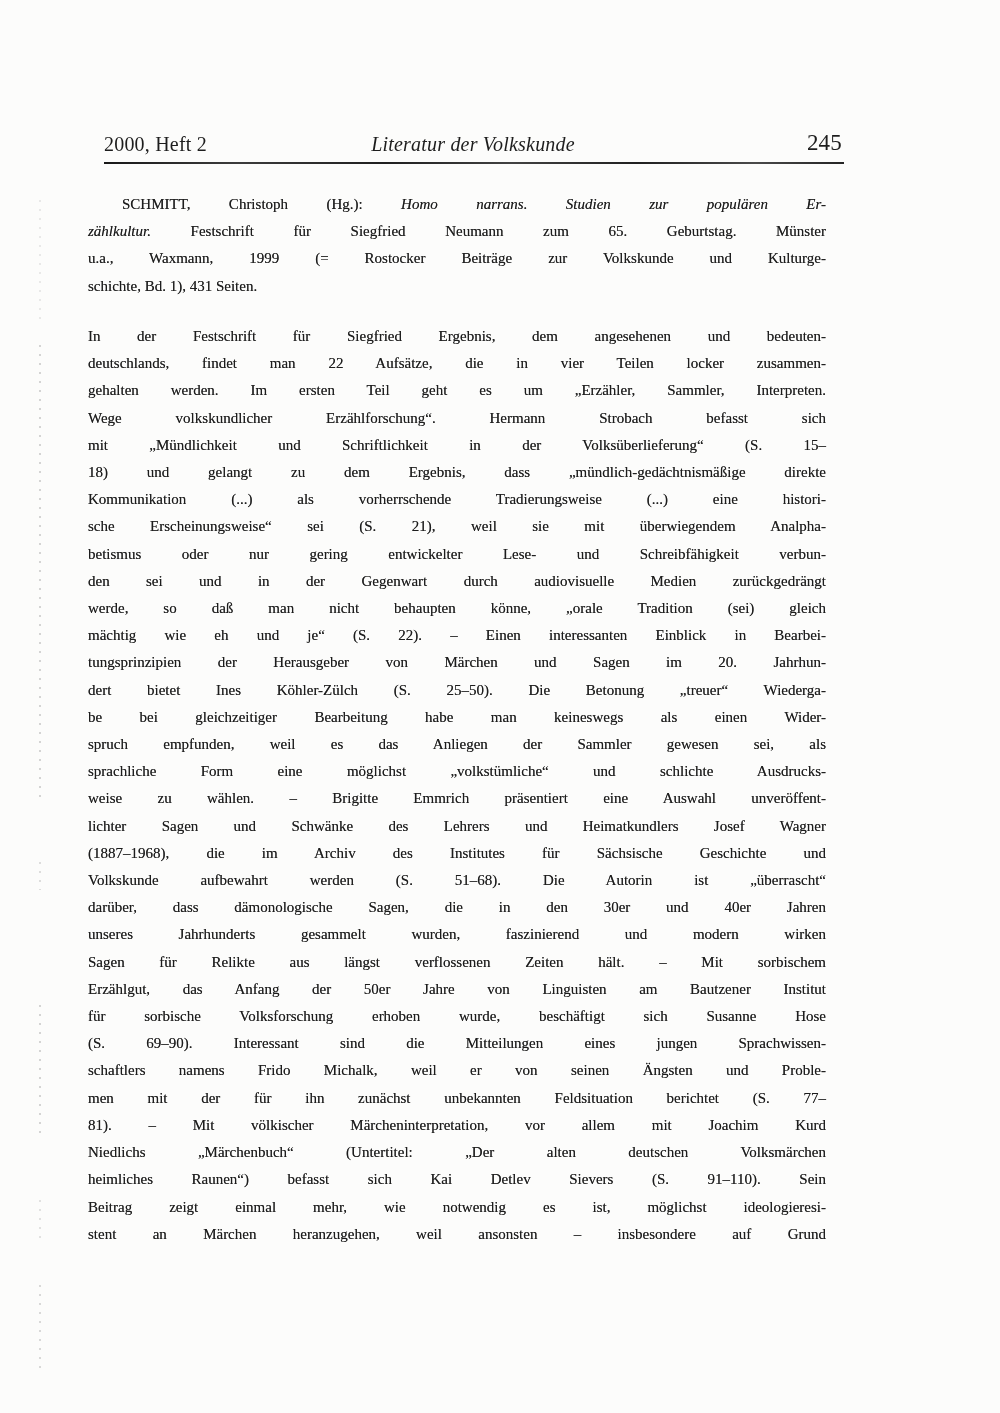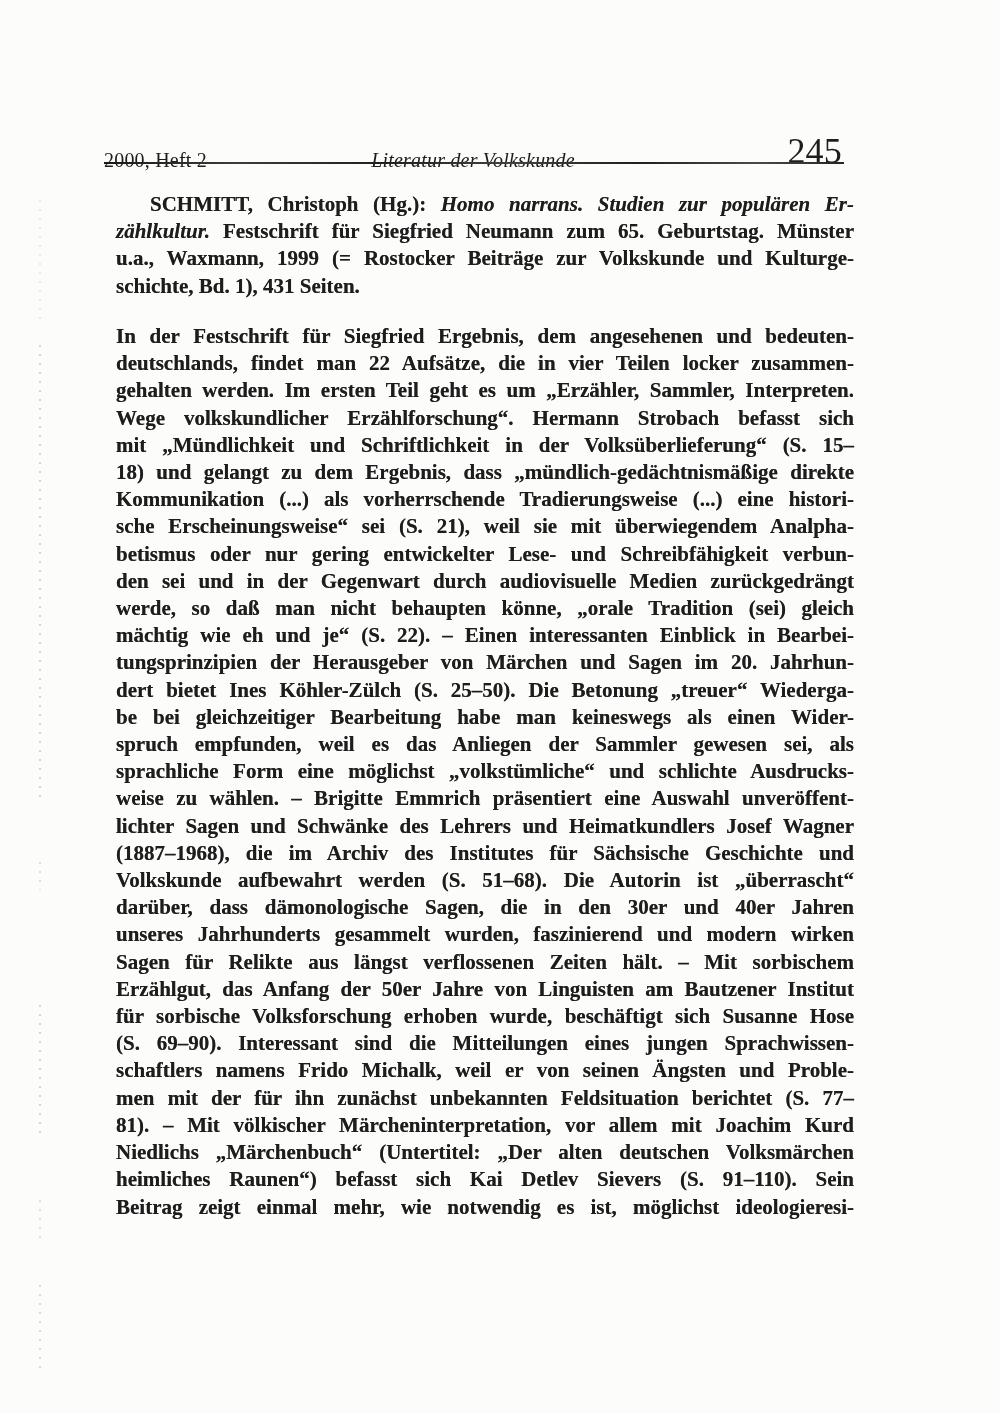"245" .running-header .pageno { font-size: 36px -> 23px }
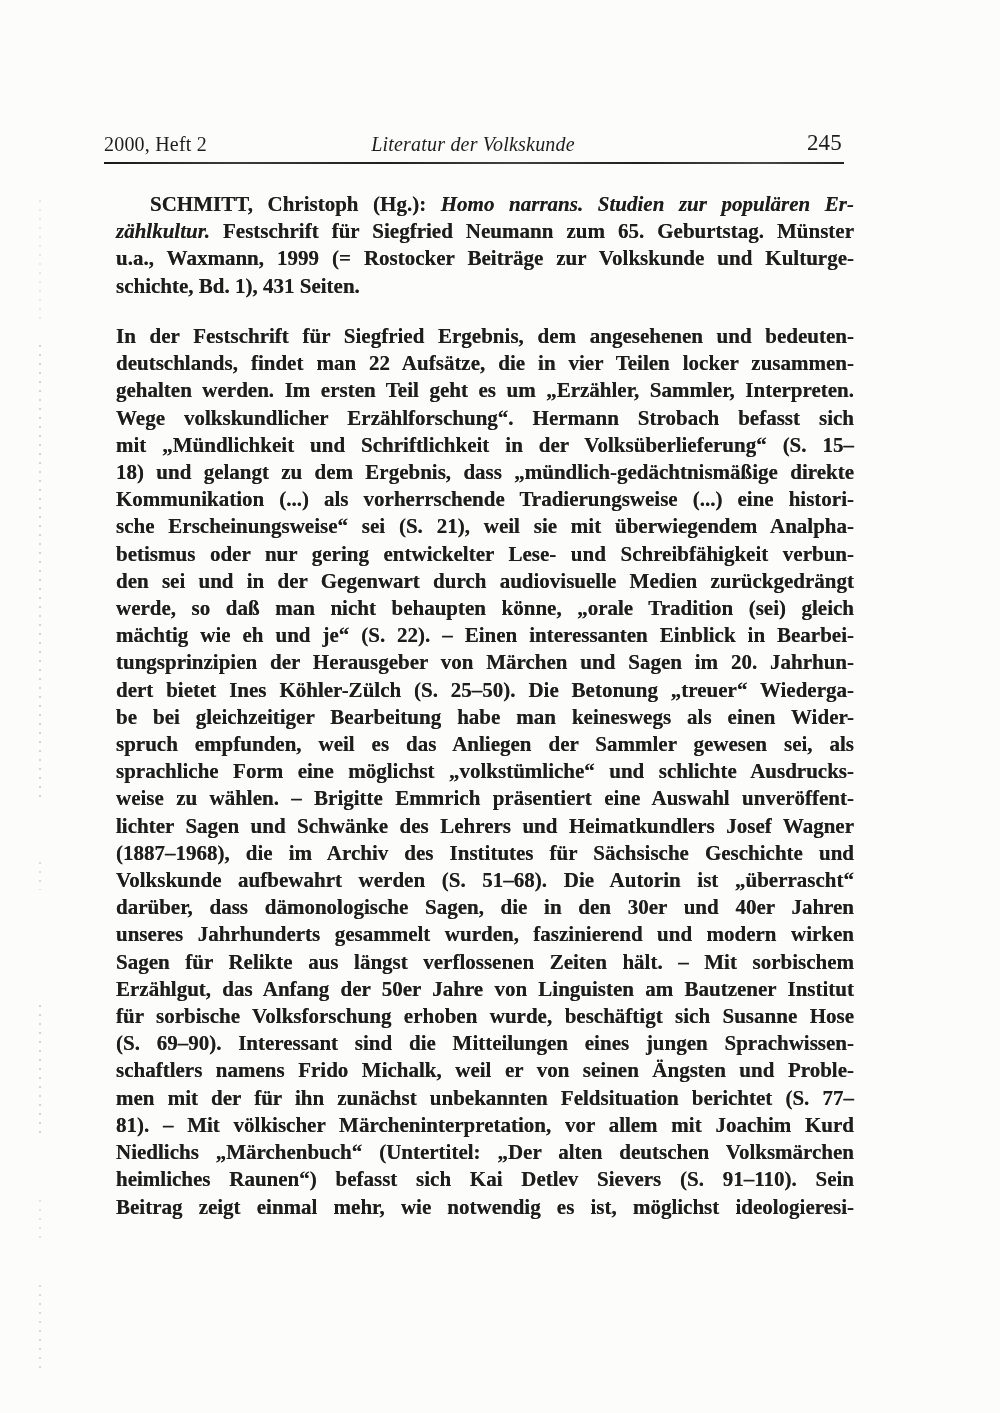"SCHMITT, Christoph (Hg.): Homo narrans." .textblock { font-size: 21px -> 15px; font-weight: bold -> none; left: 116px -> 88px }
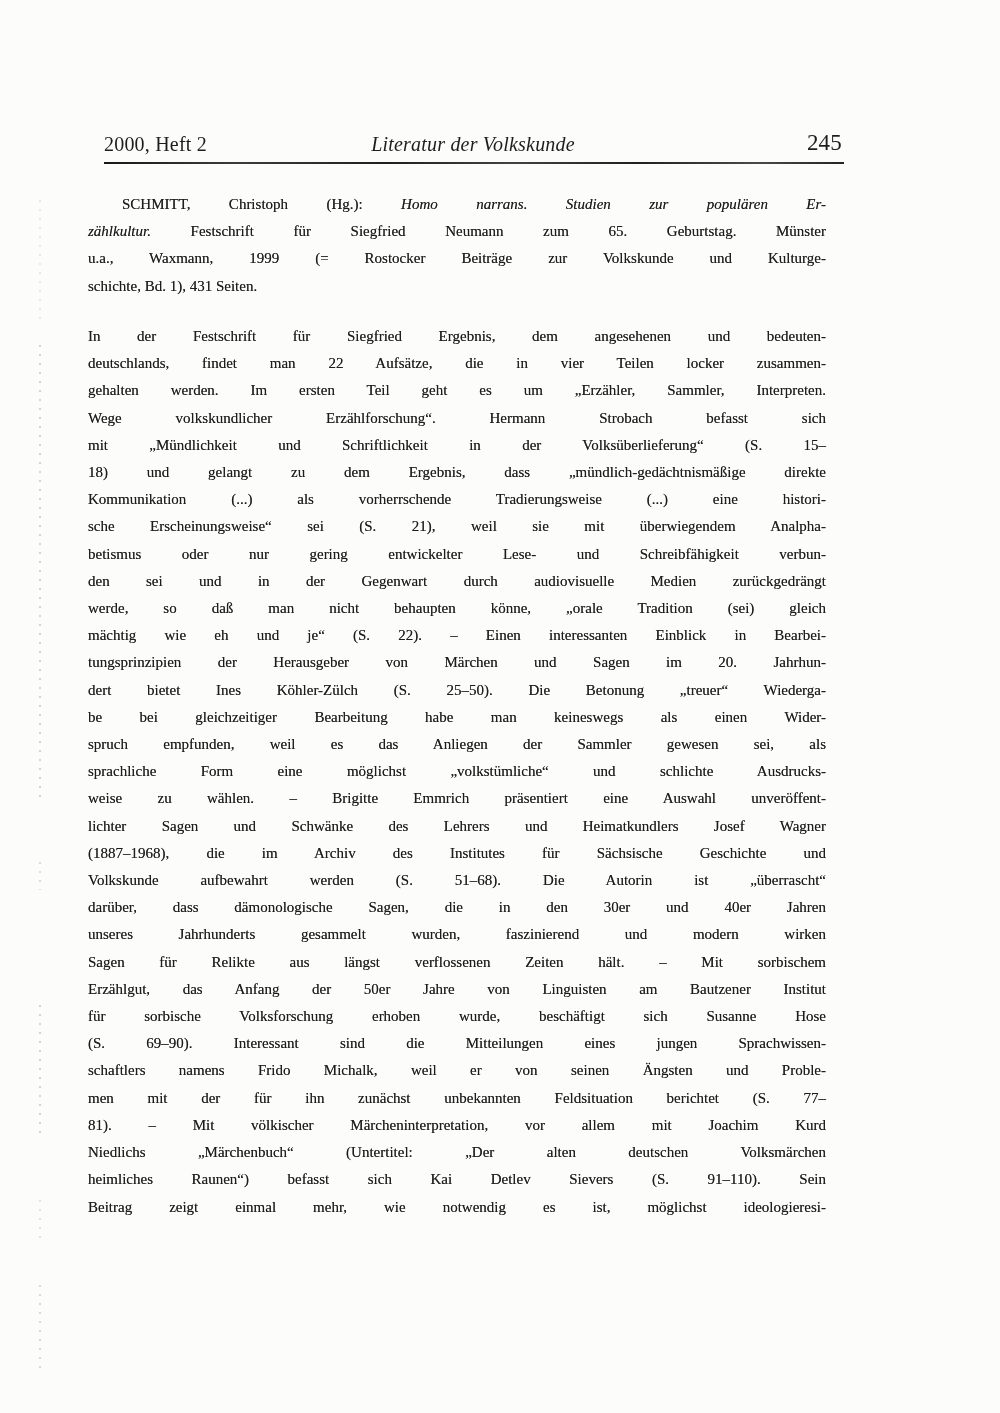"stent an Märchen heranzugehen, weil" div.line { html: none -> <div><span>stent an Märchen heranzugehen, weil ansonsten – insbesondere auf Grund</span></div> }
